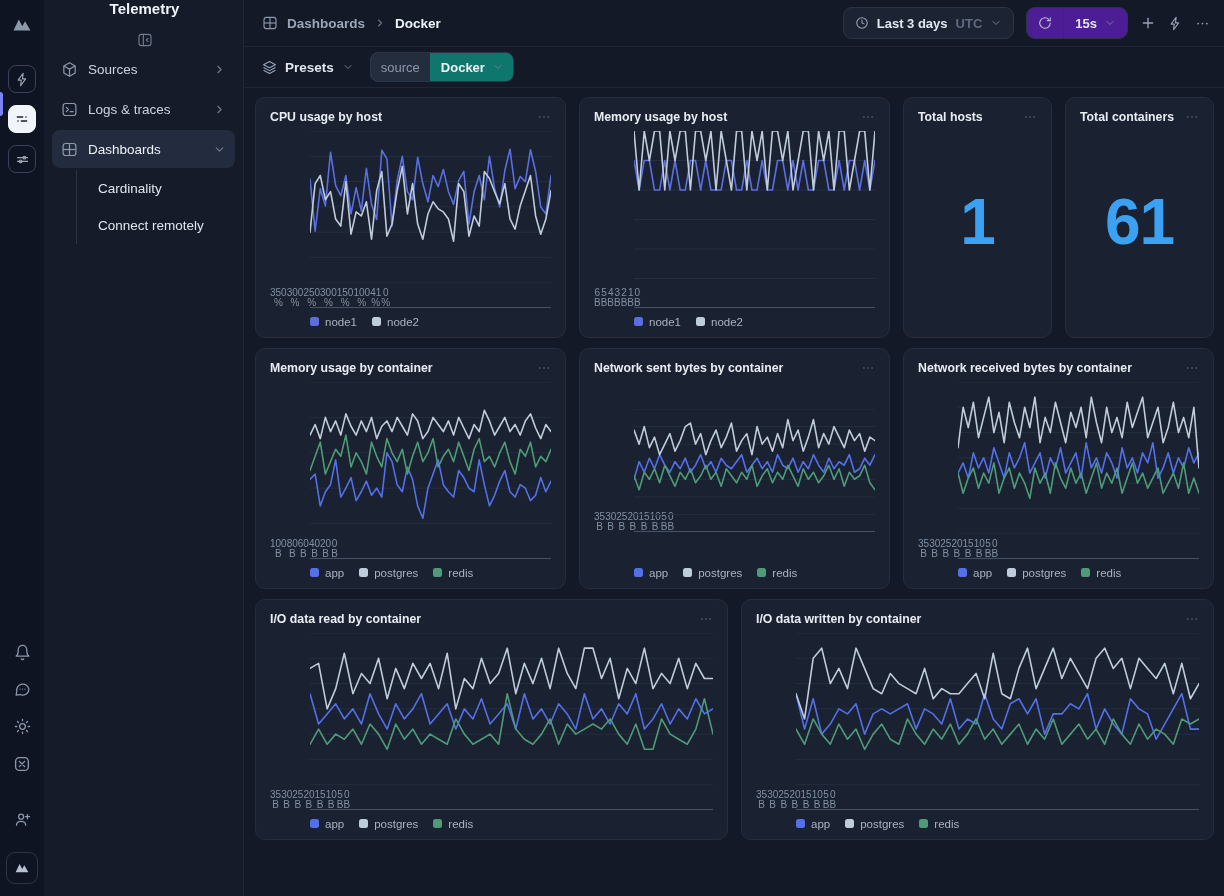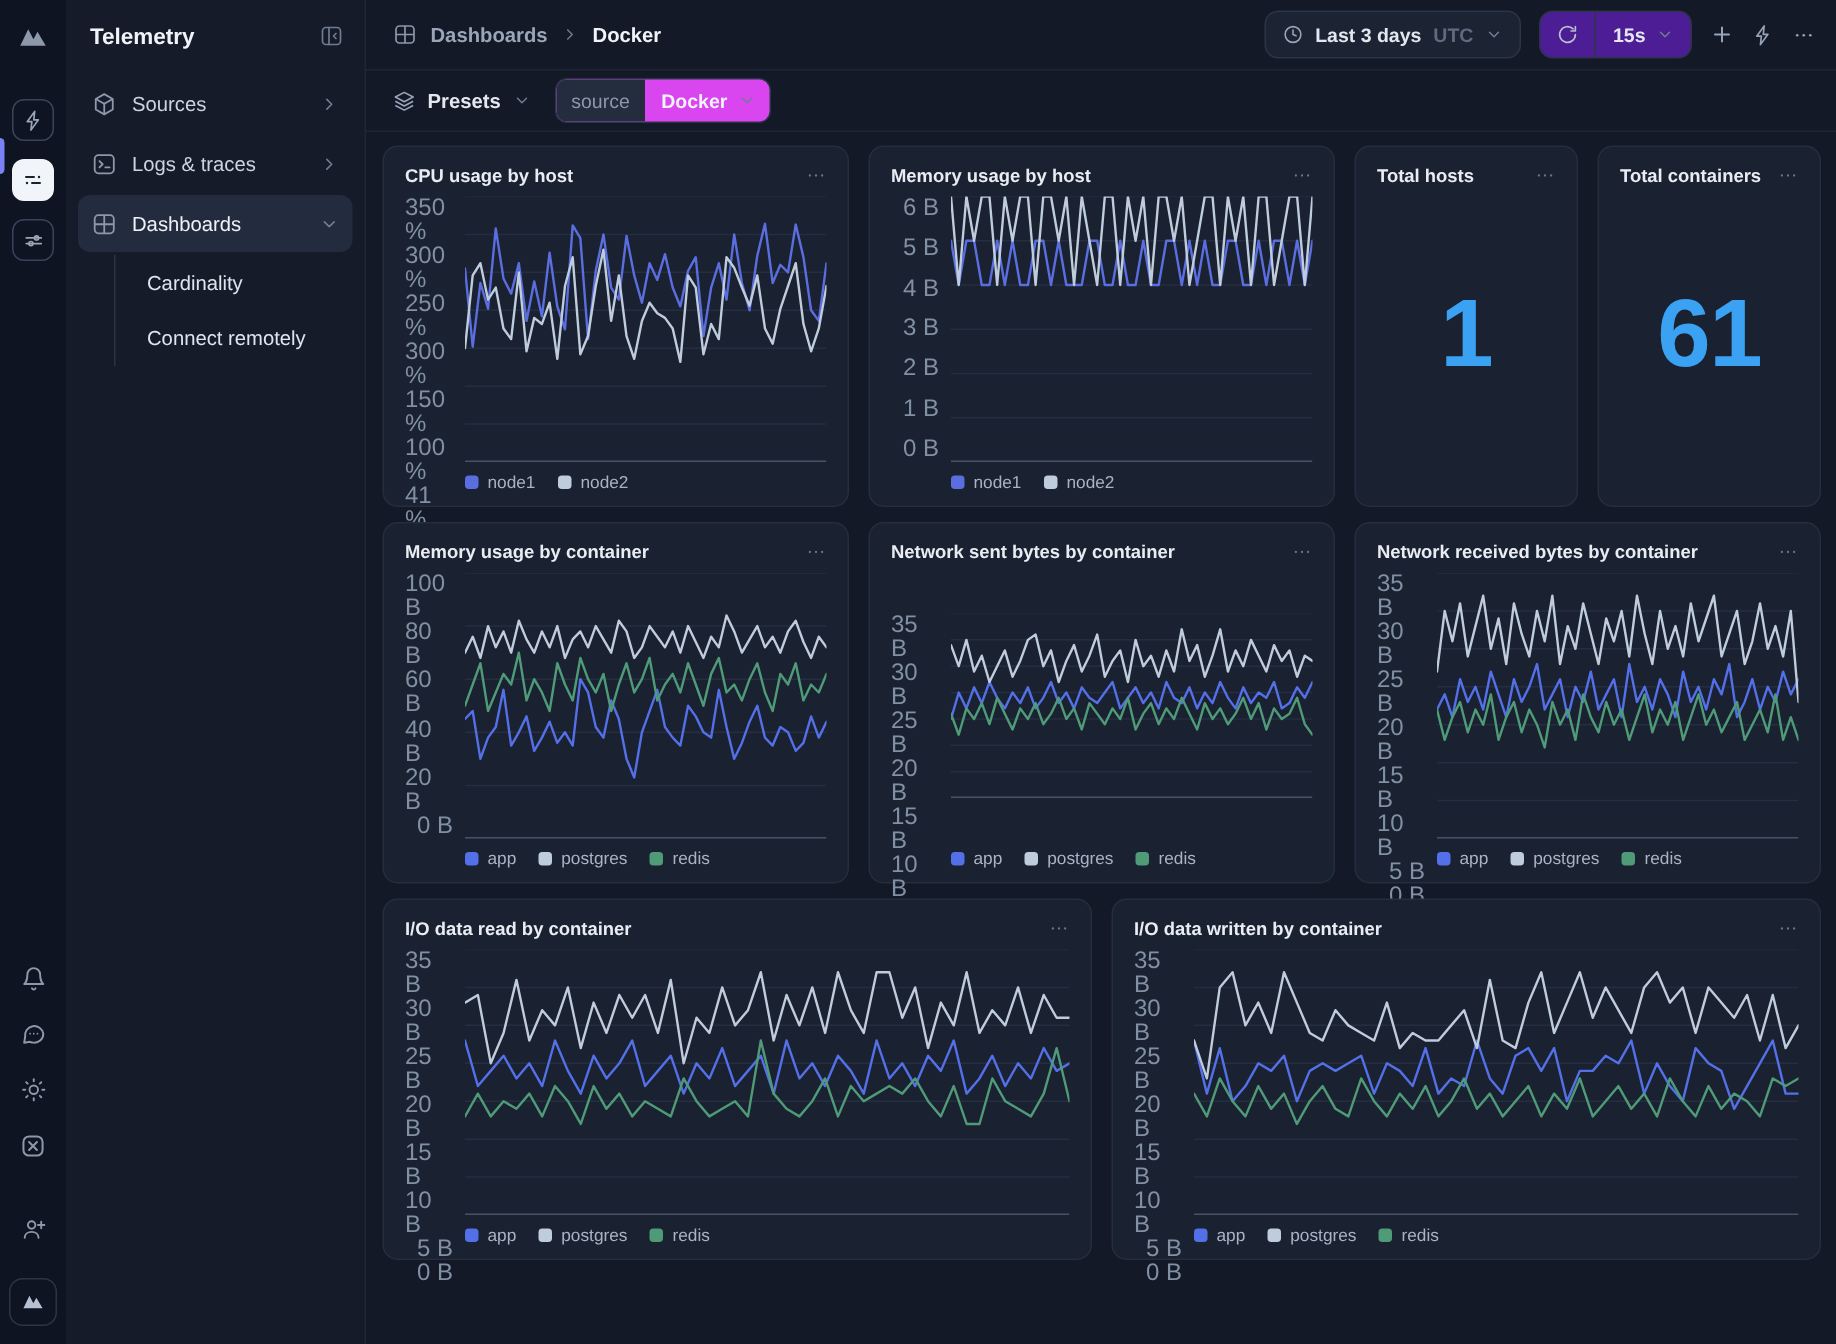"Telemetry" .sb-header { flex-direction: none -> column }
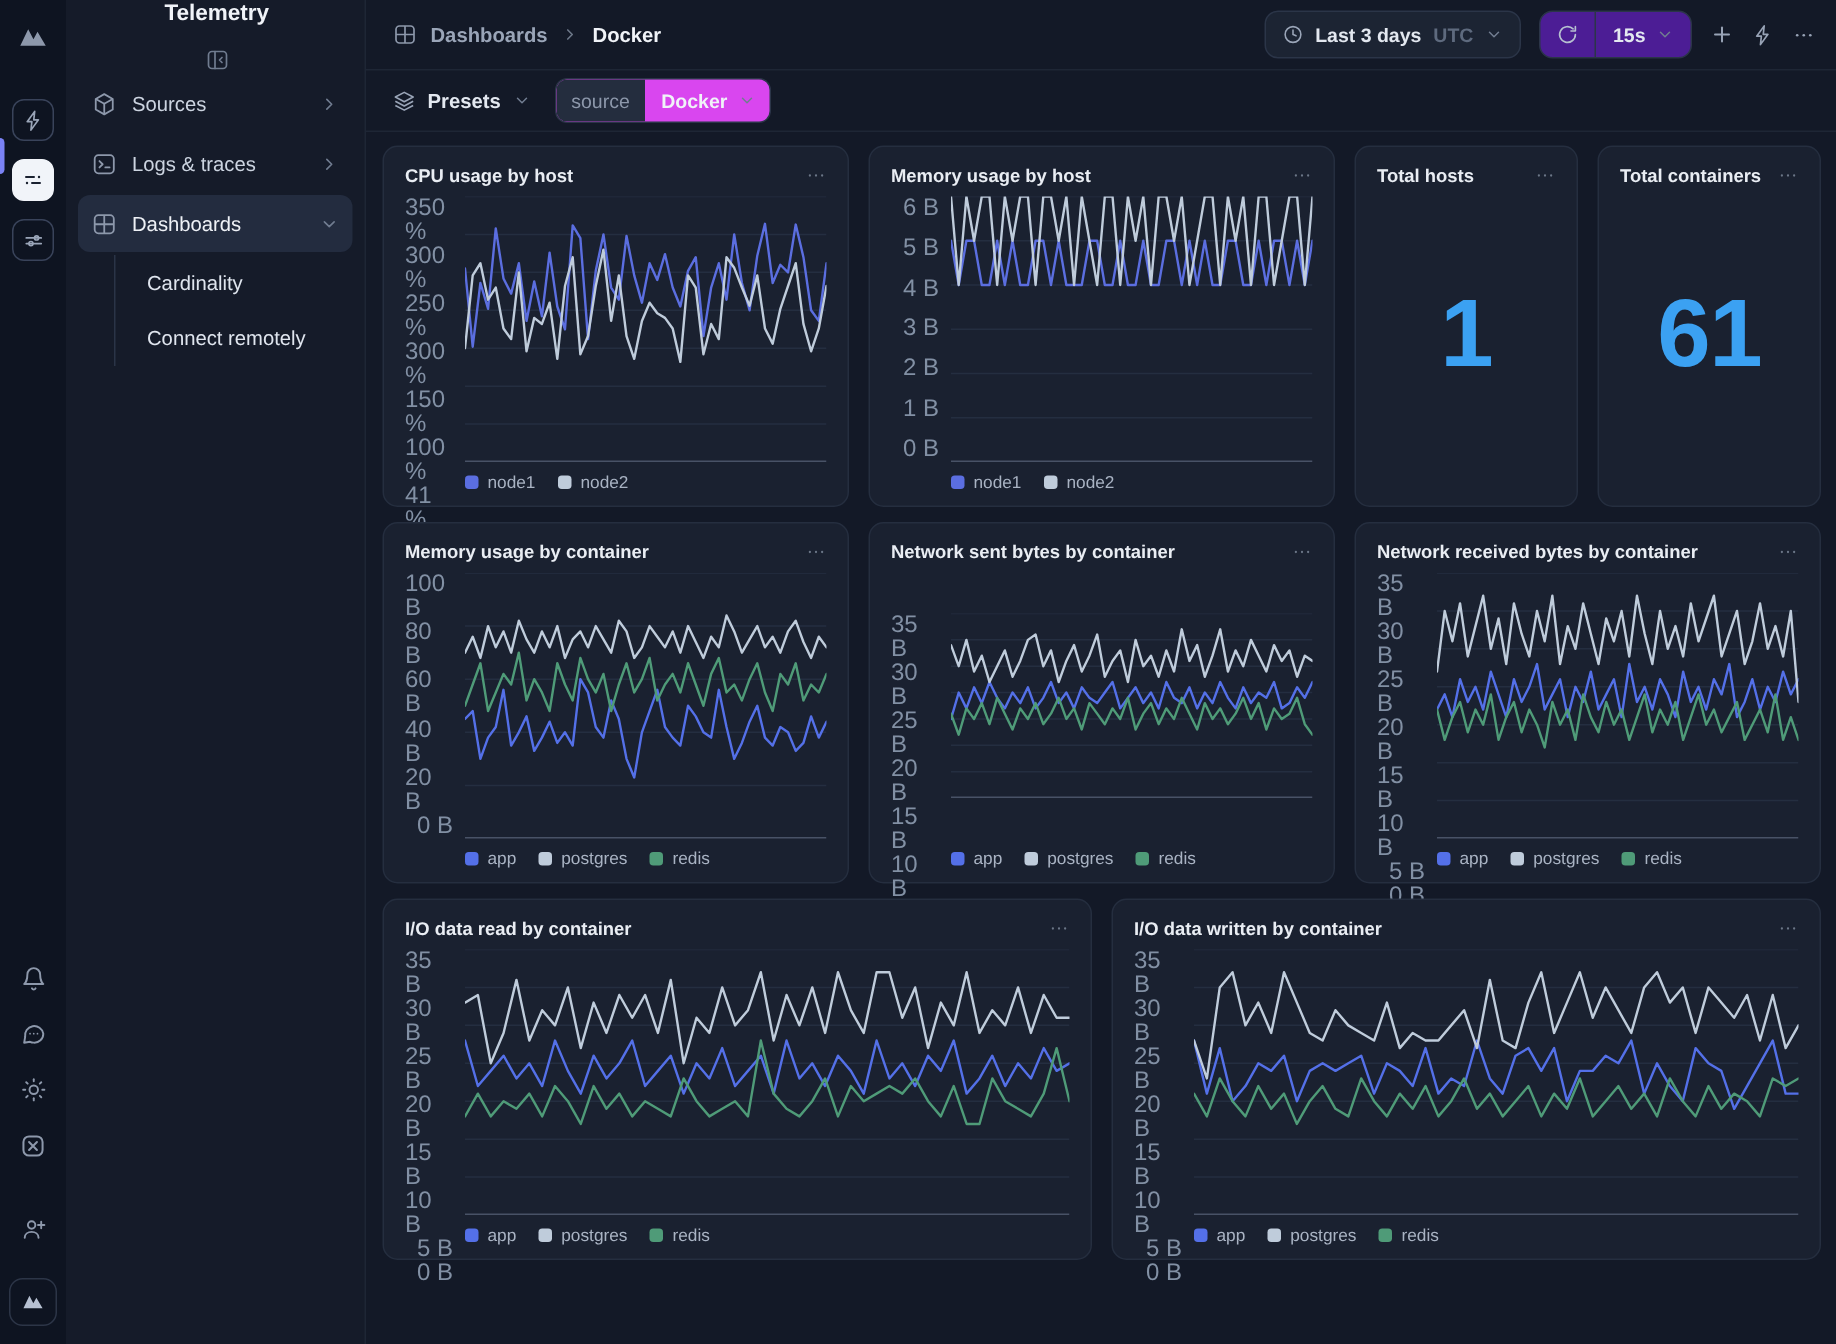"source" .filter-pill { background: #d946ef -> #0f766e }
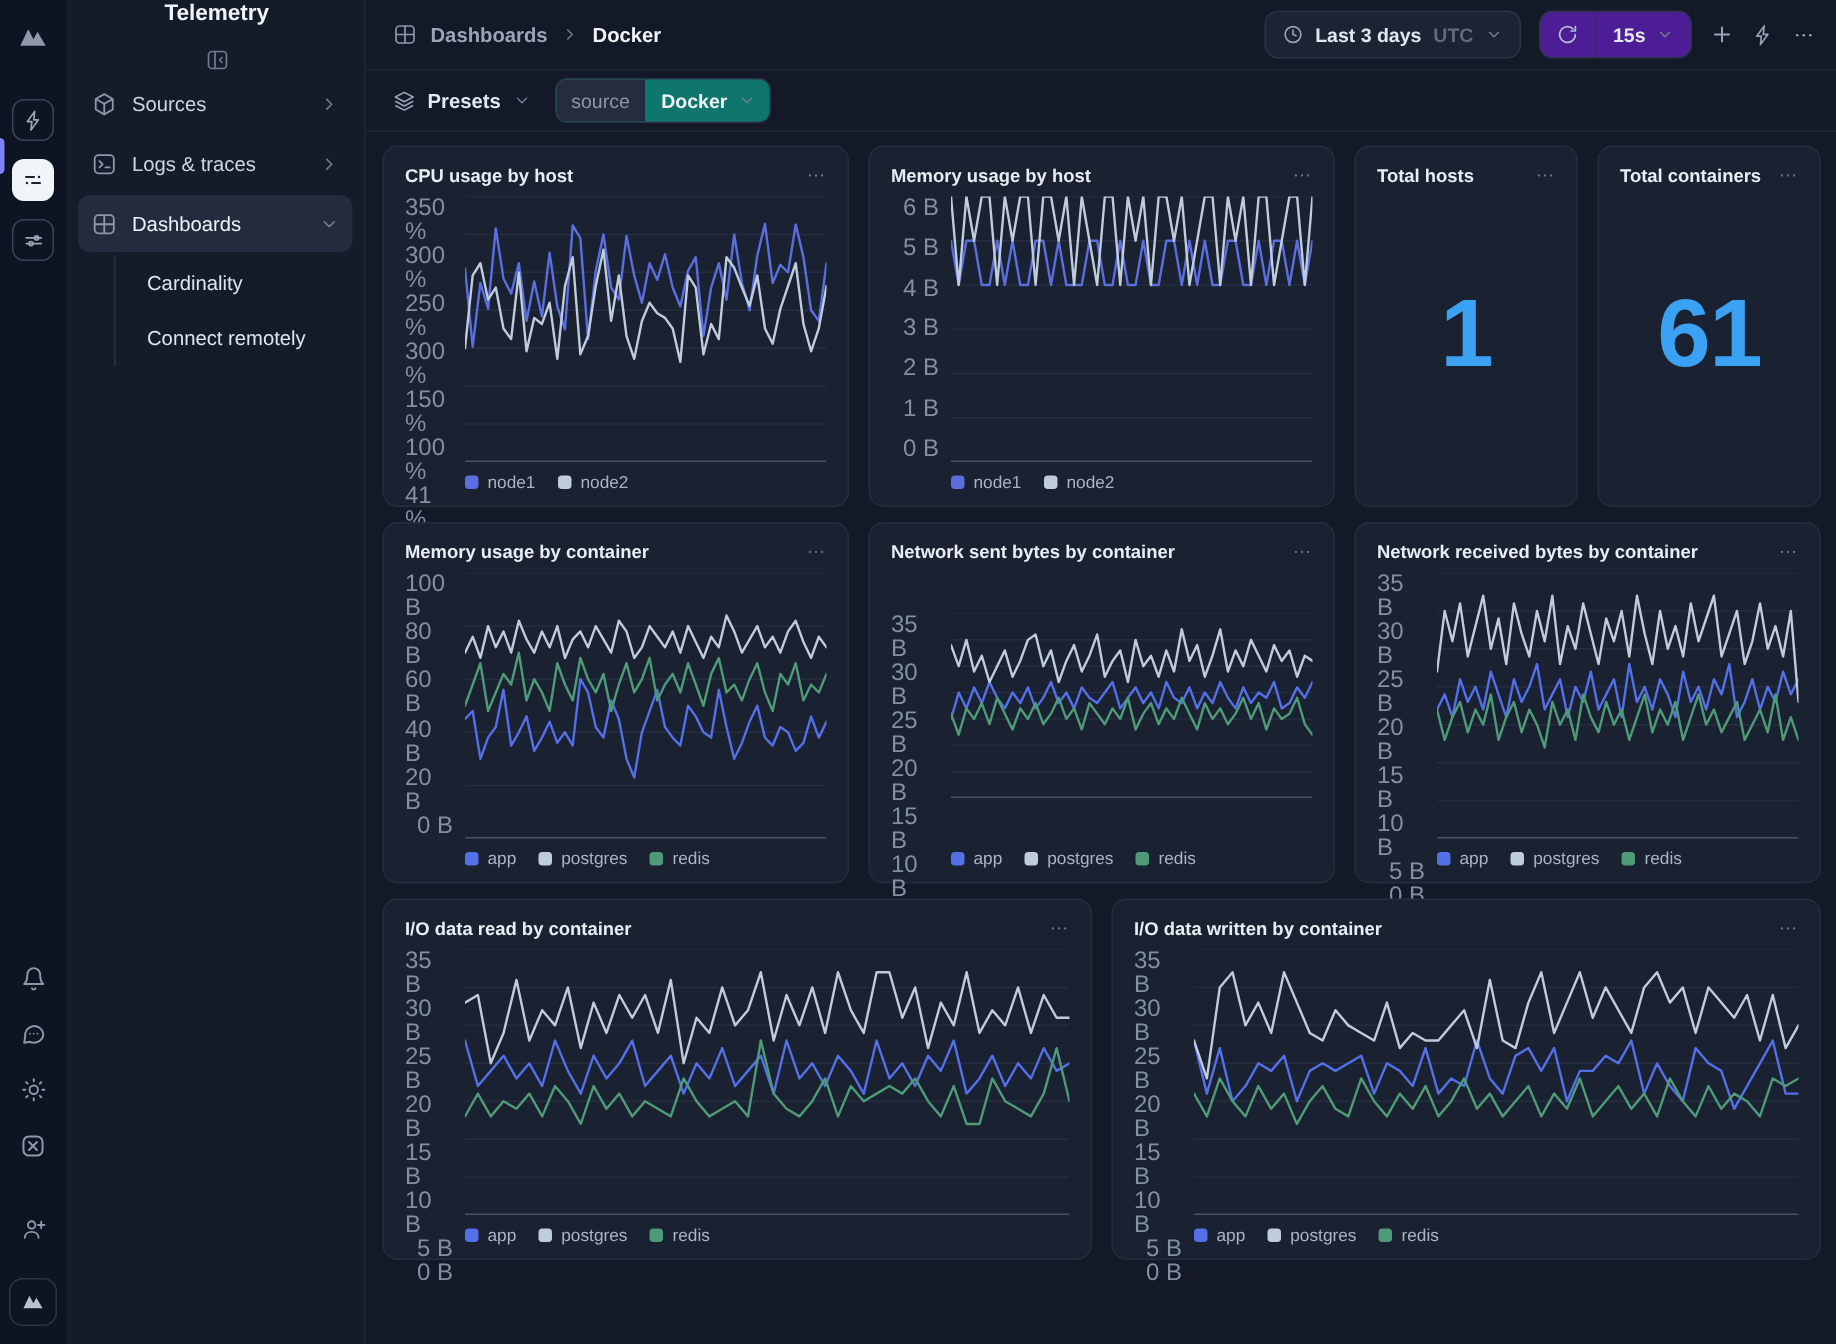"350 %" .ylabels { flex-direction: column -> row; font-size: 16px -> 10px; text-align: none -> center }
